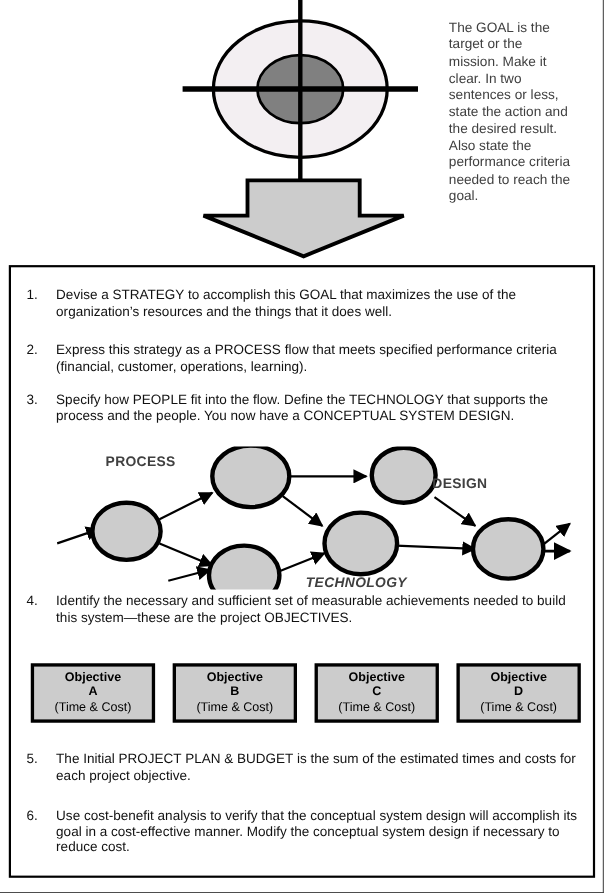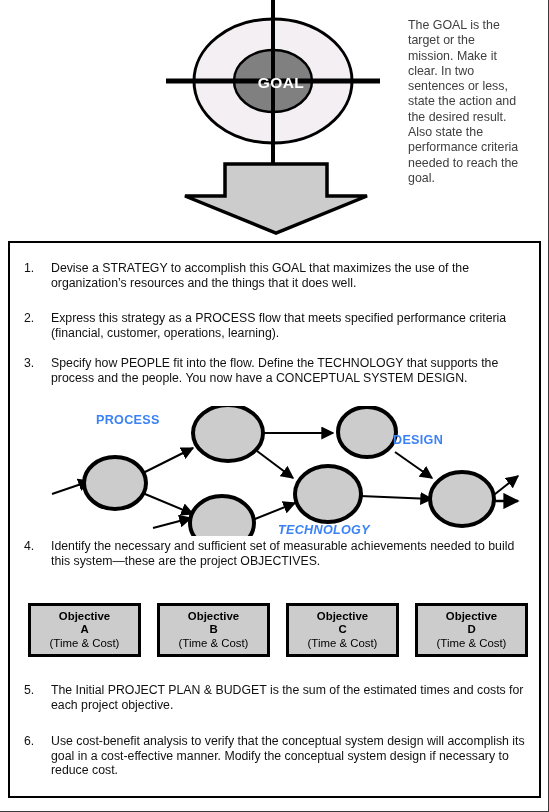"GOAL" div { html: <div>GOAL</div> -> none }
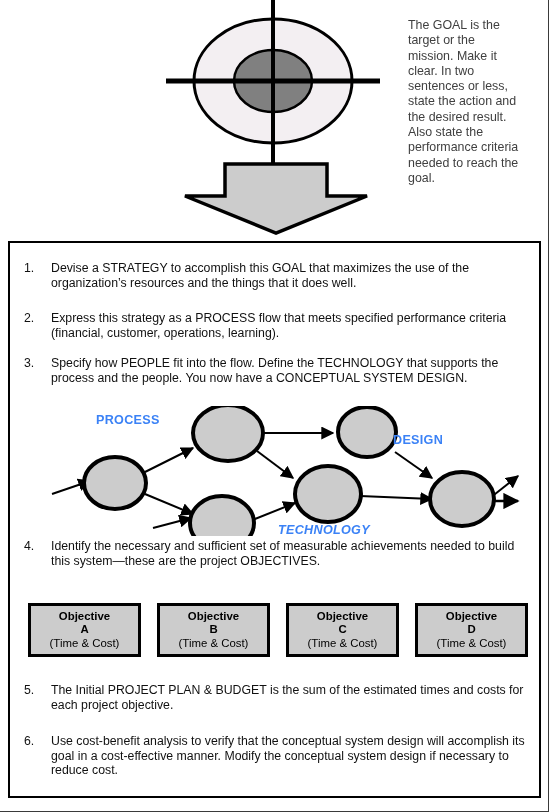"PROCESS" .flow-label { color: #3b82f6 -> #404040 }
